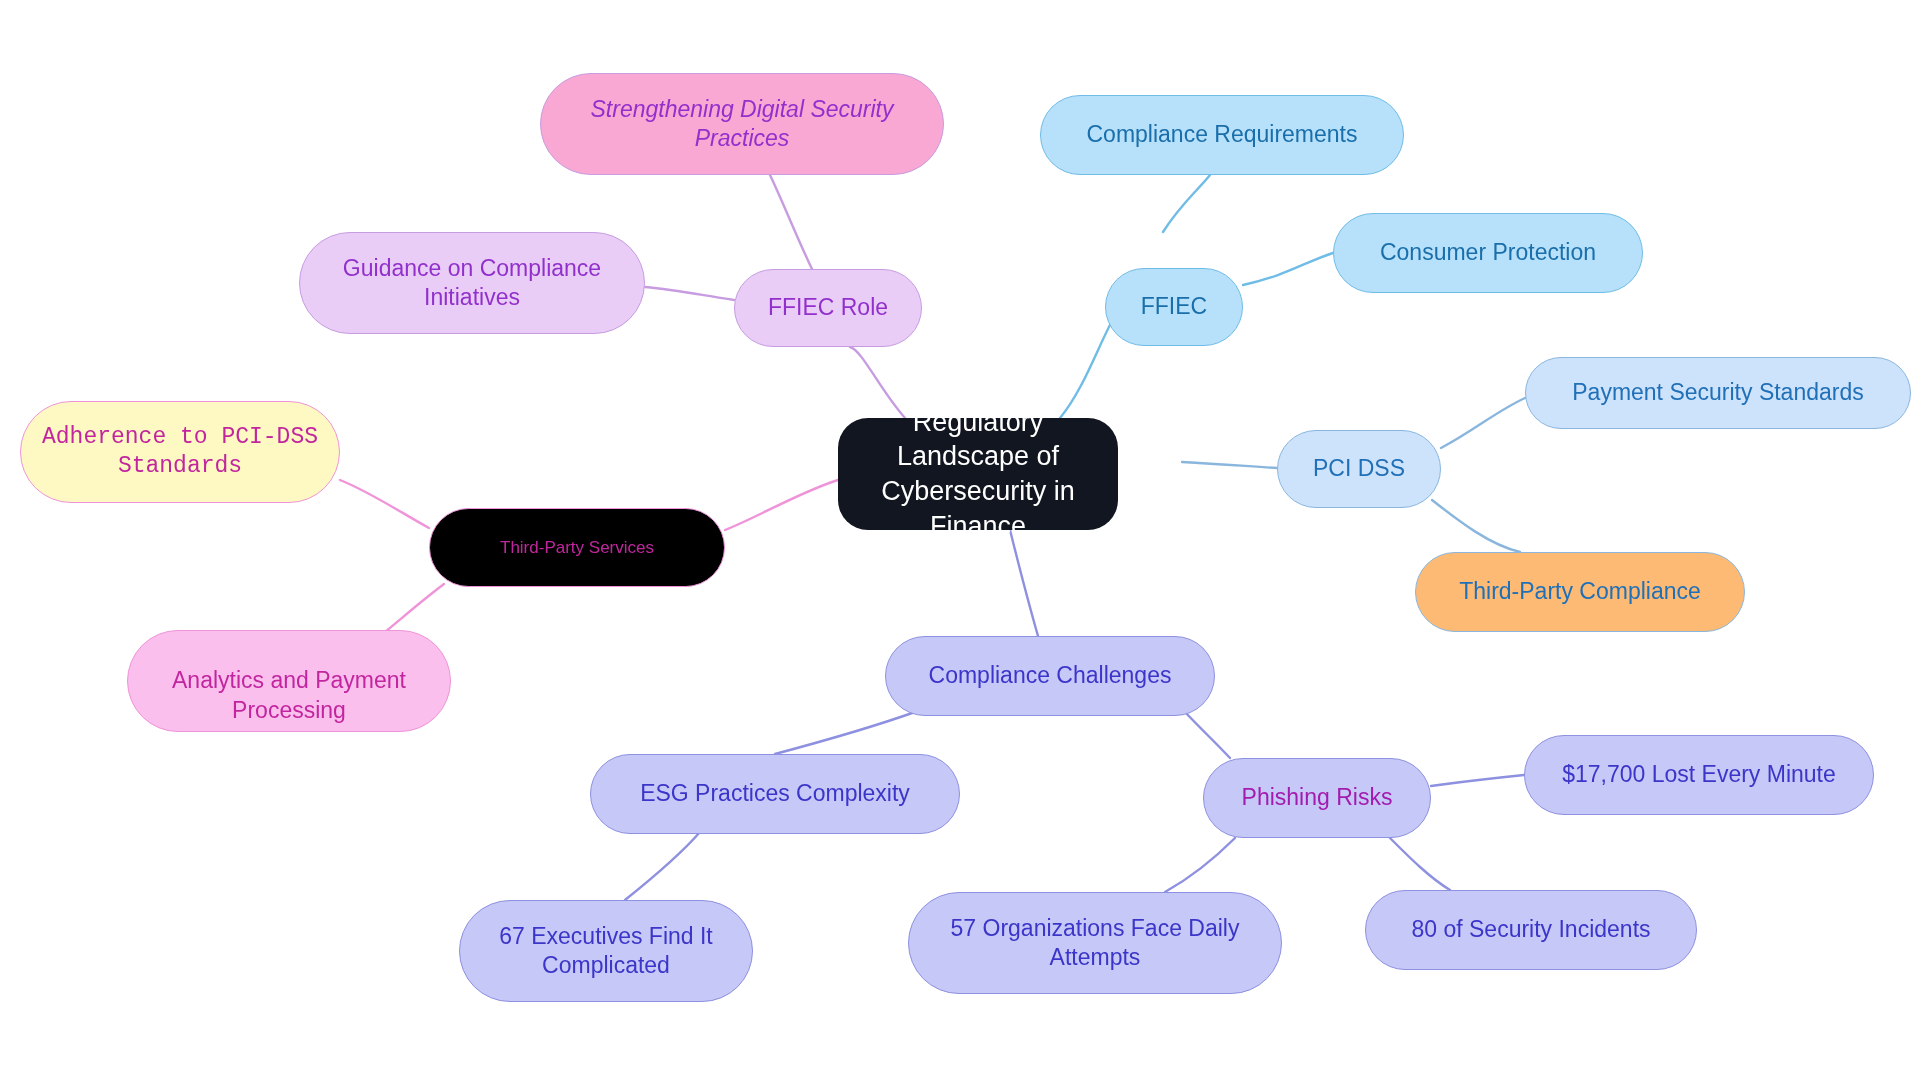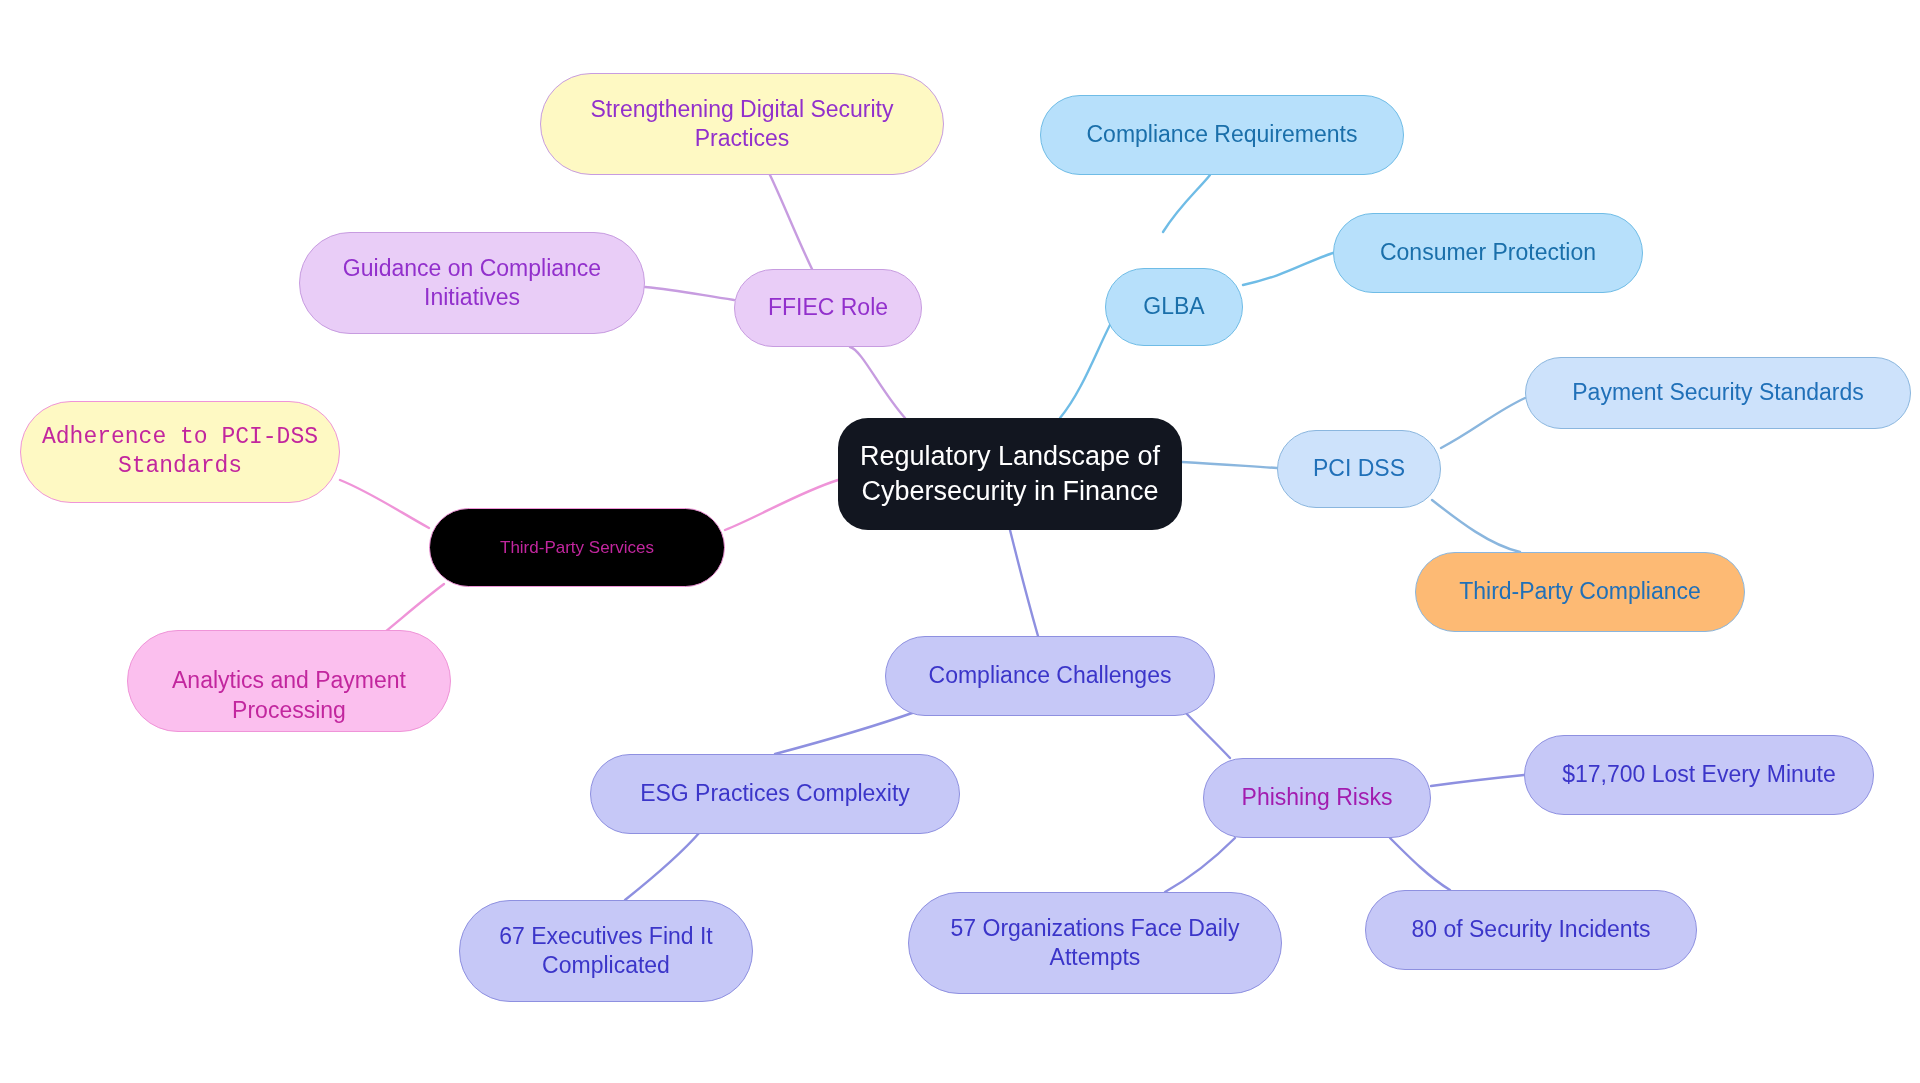"Strengthening Digital Security" div.node { background: #fef9c3 -> #f9a8d4; font-style: none -> italic }
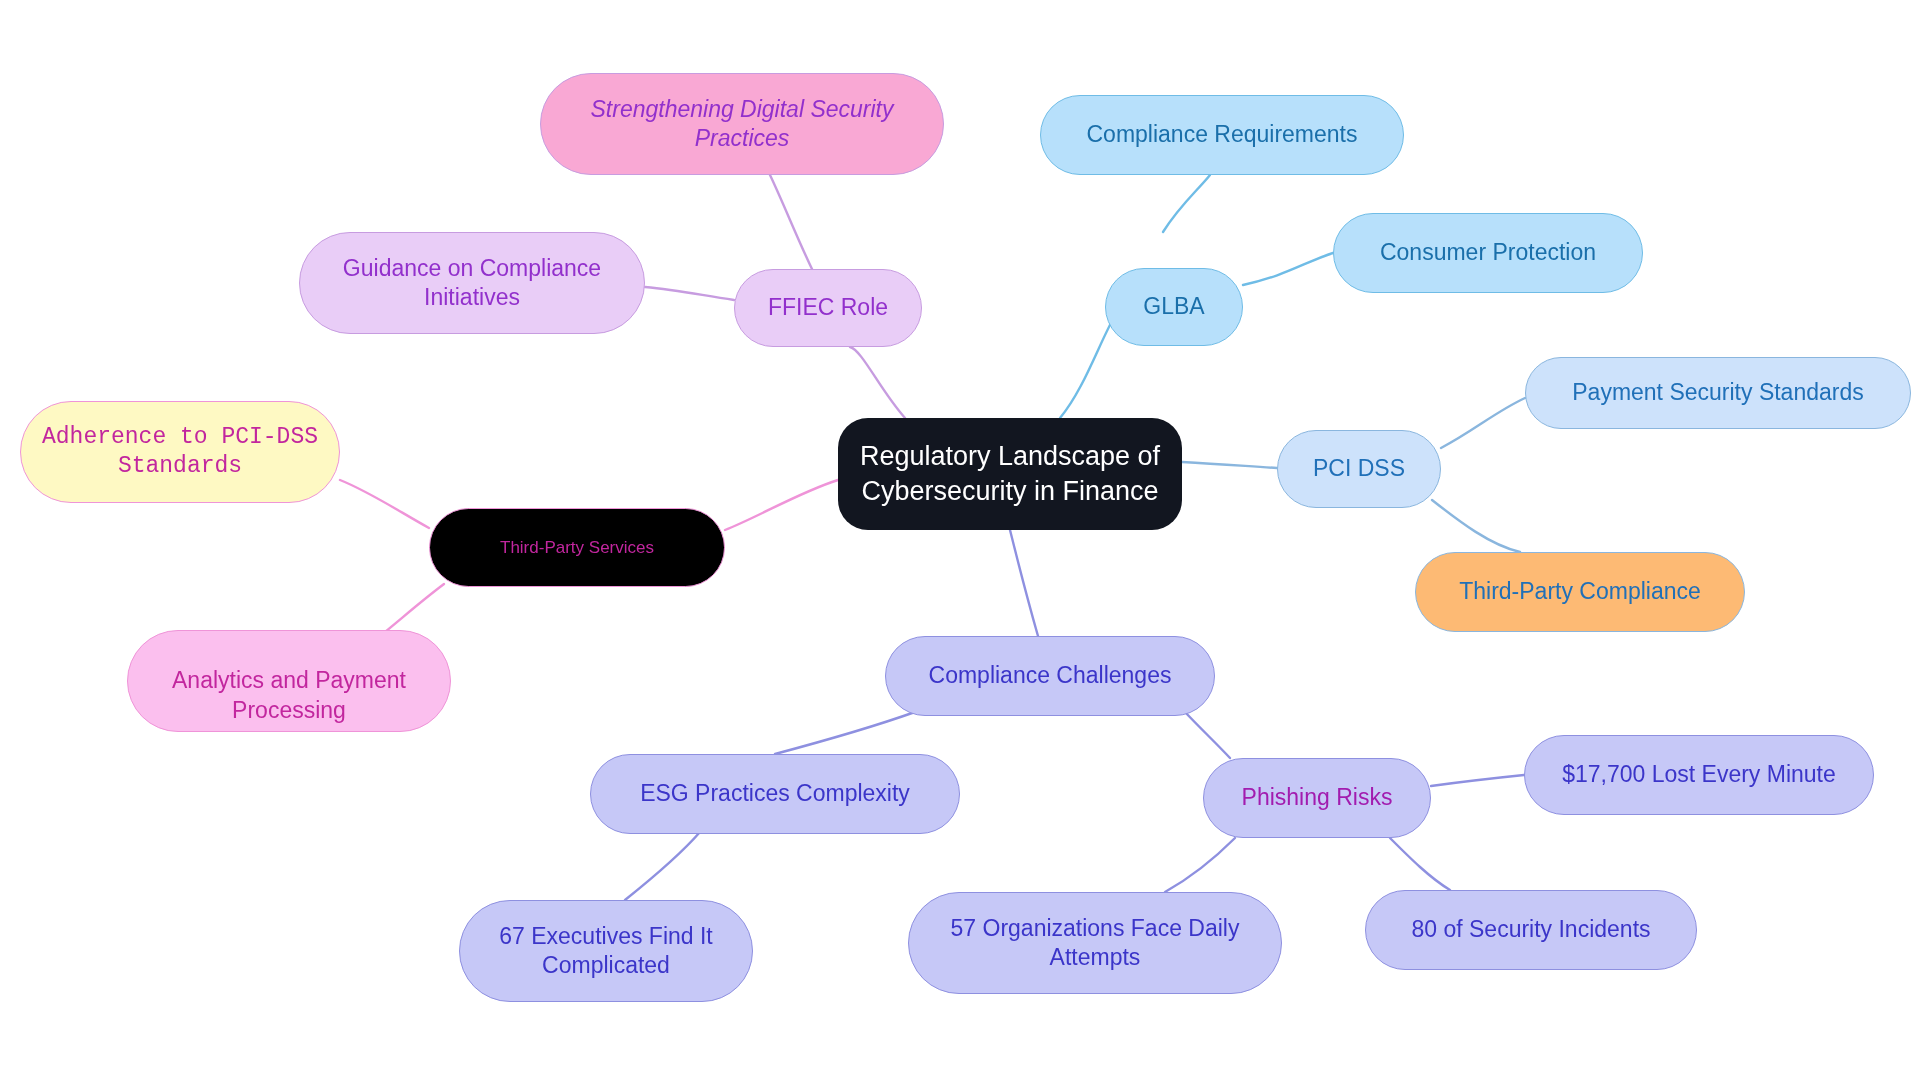"GLBA" span { text: GLBA -> FFIEC }
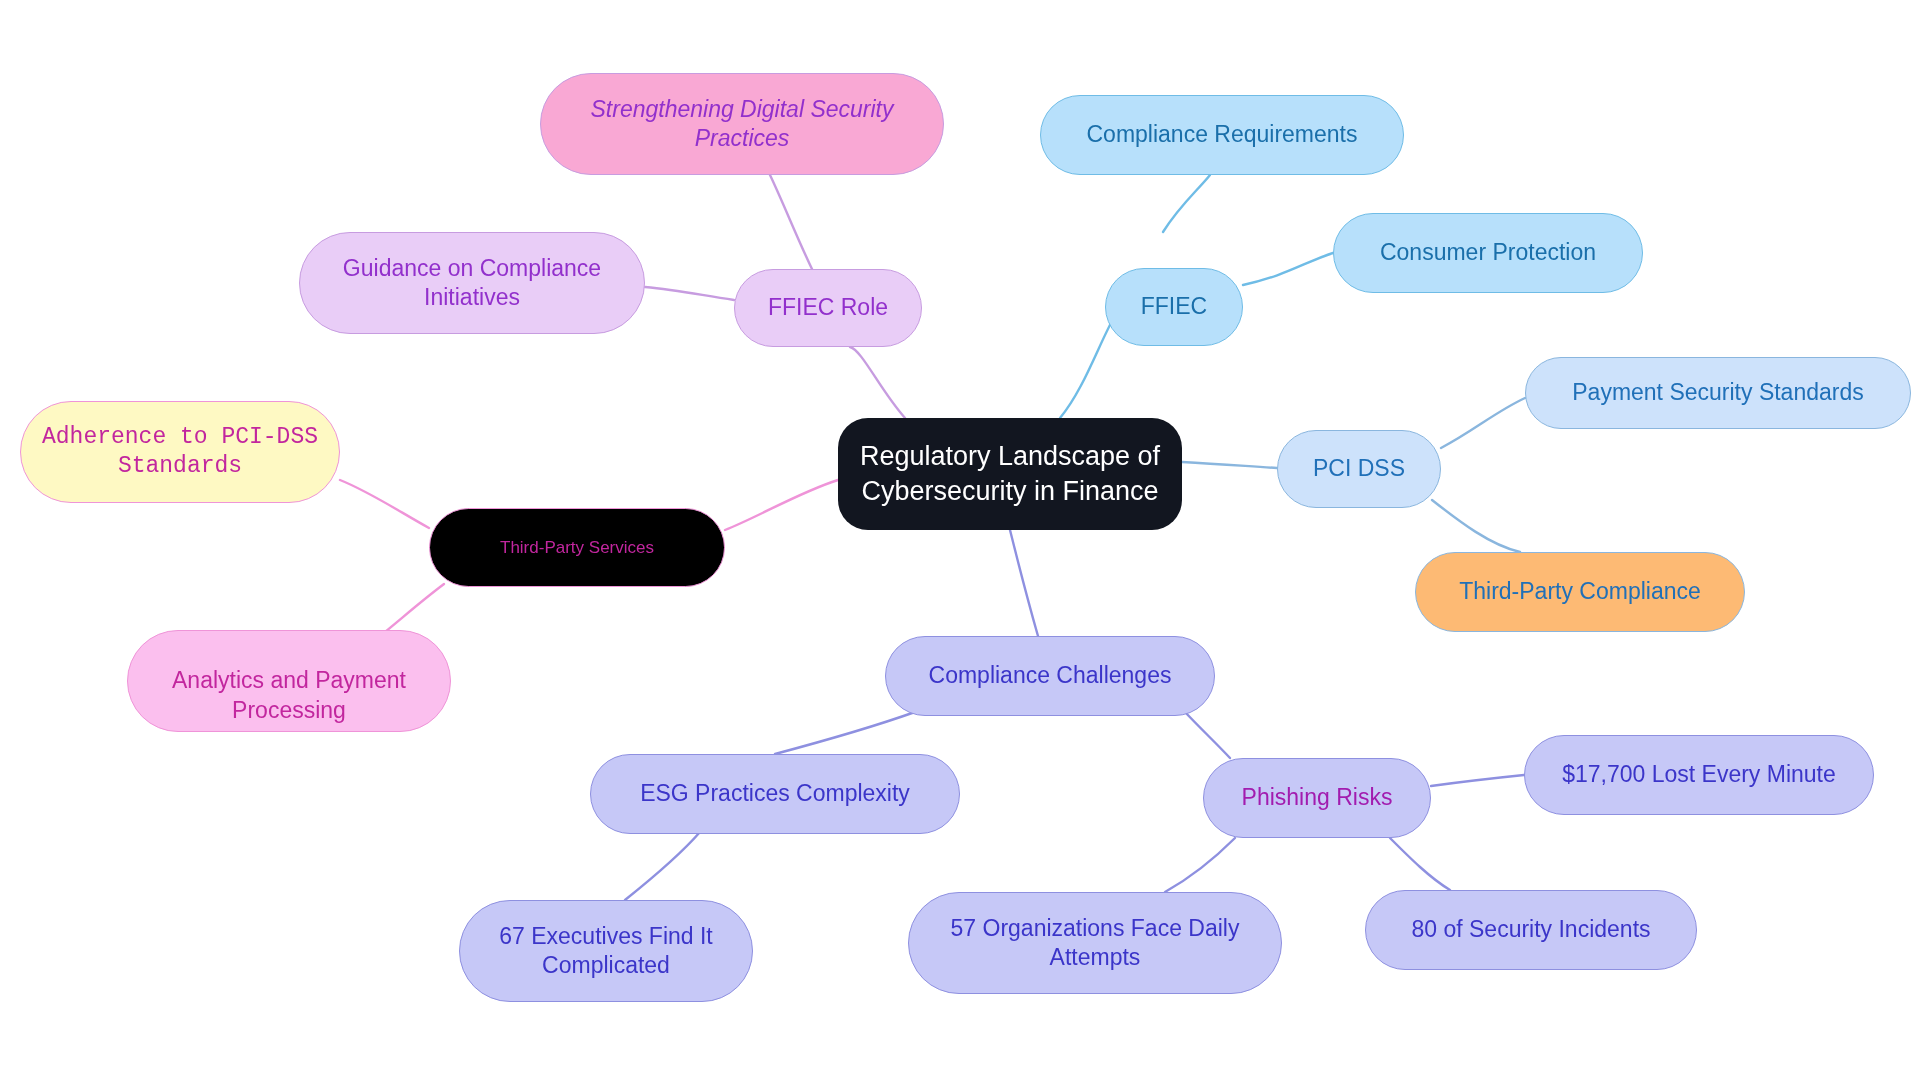"Regulatory Landscape of" div.node { width: 344px -> 280px }
